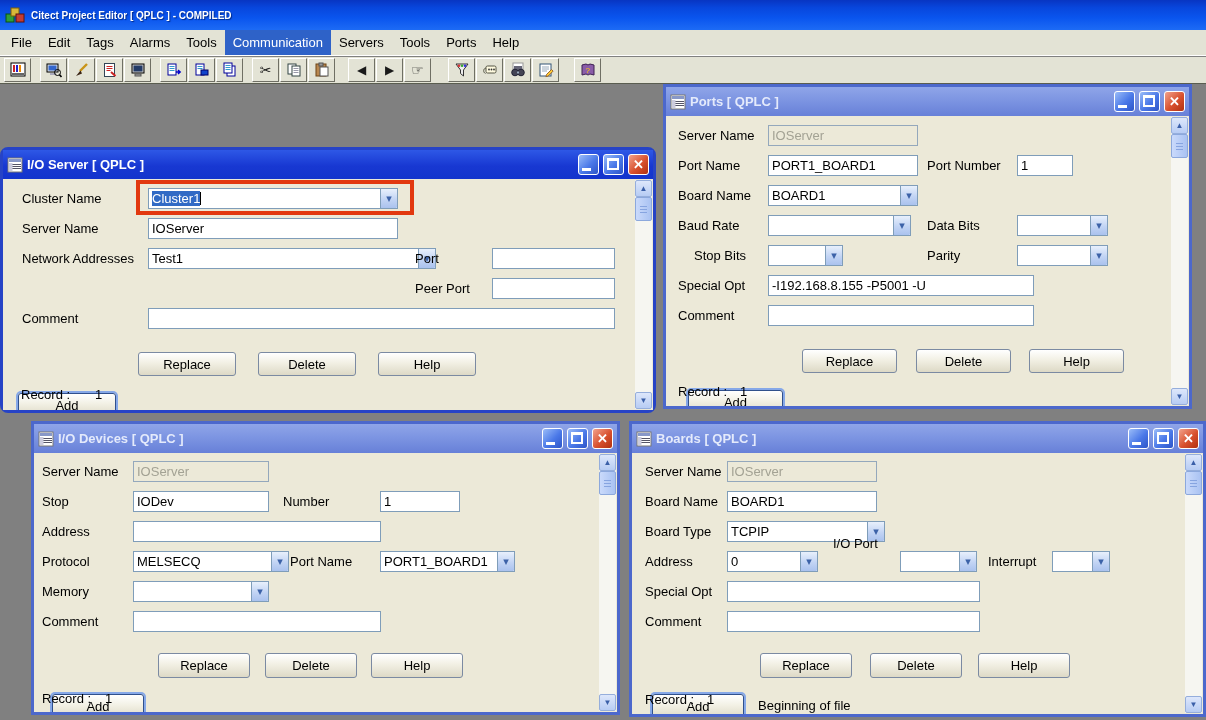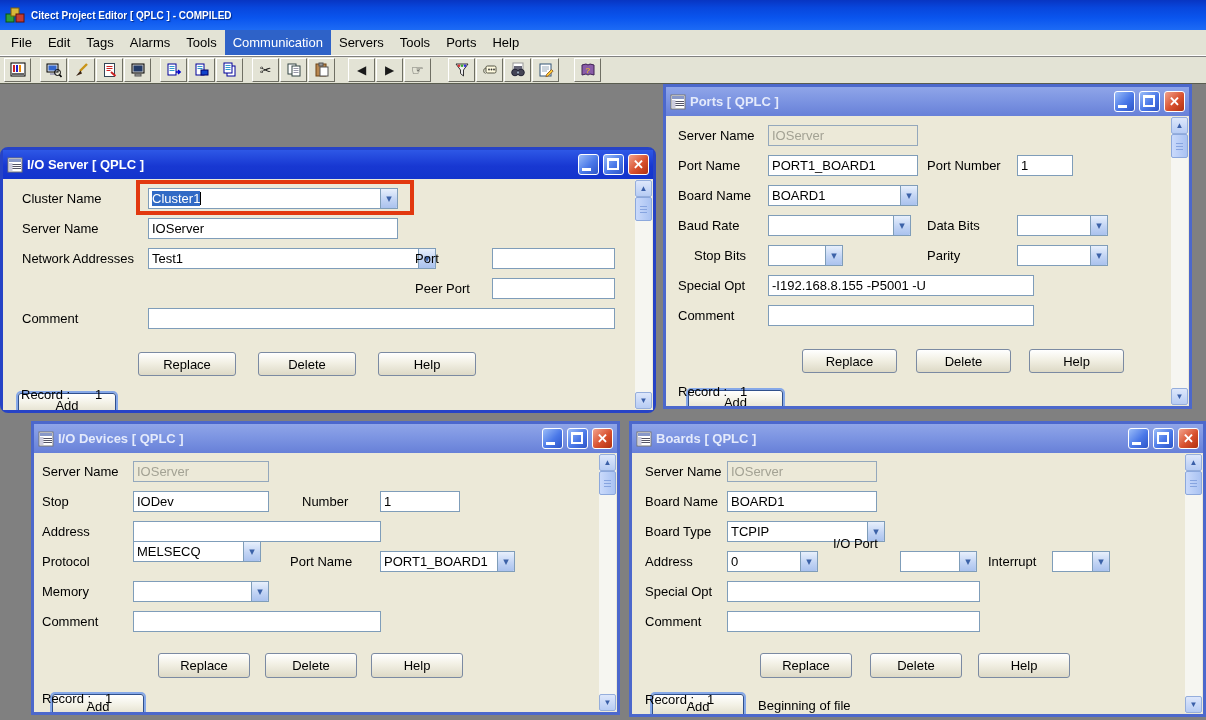"Number" span.lbl { left: 268px -> 249px }
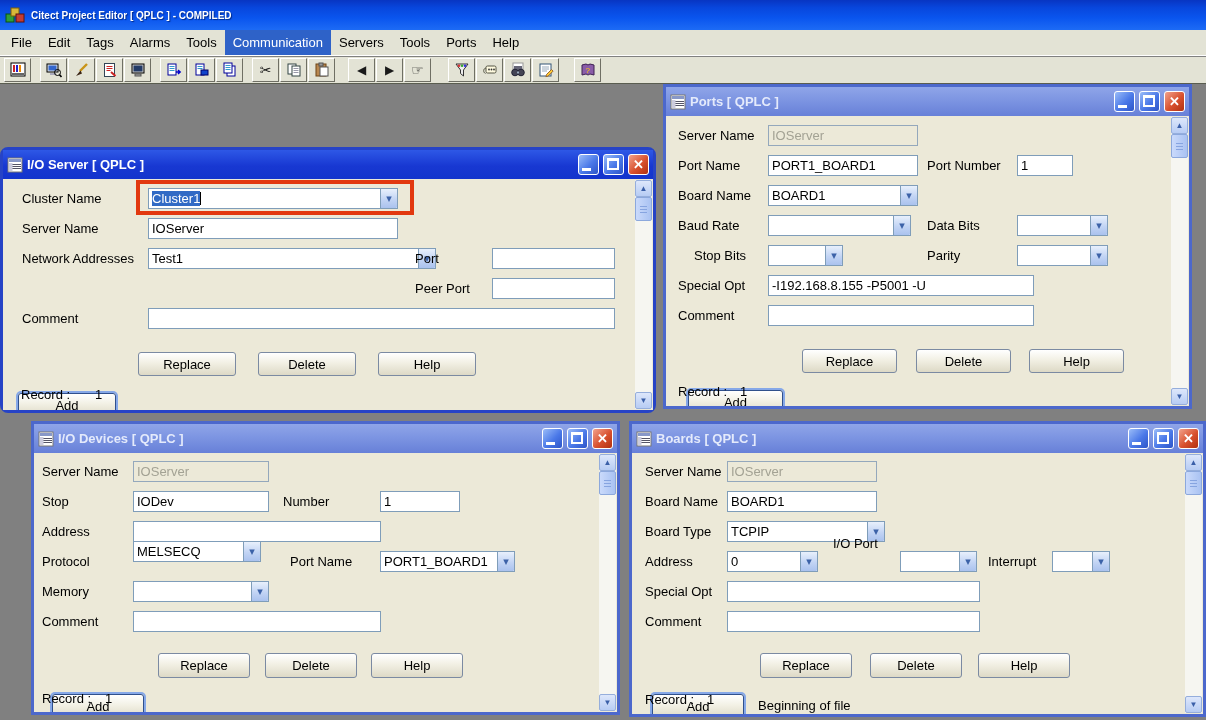"MELSECQ" div.combo { top: 88px -> 98px; width: 128px -> 156px }
